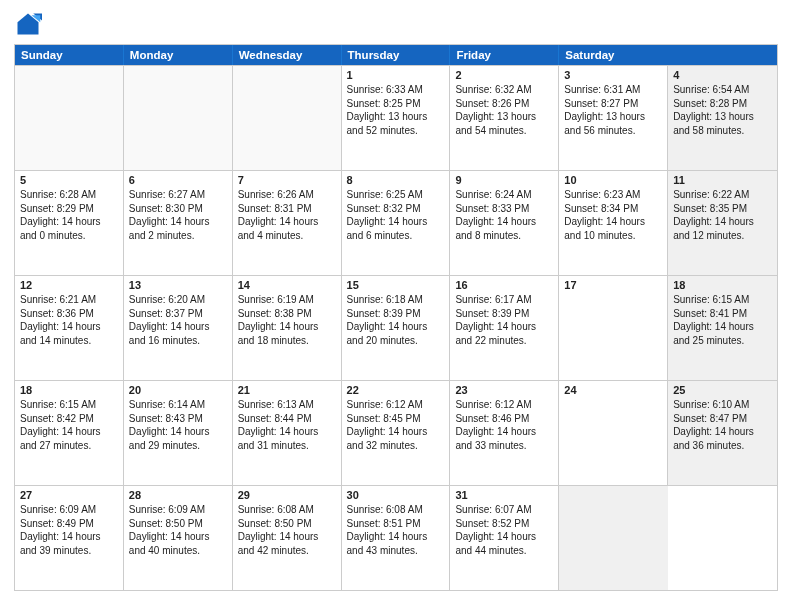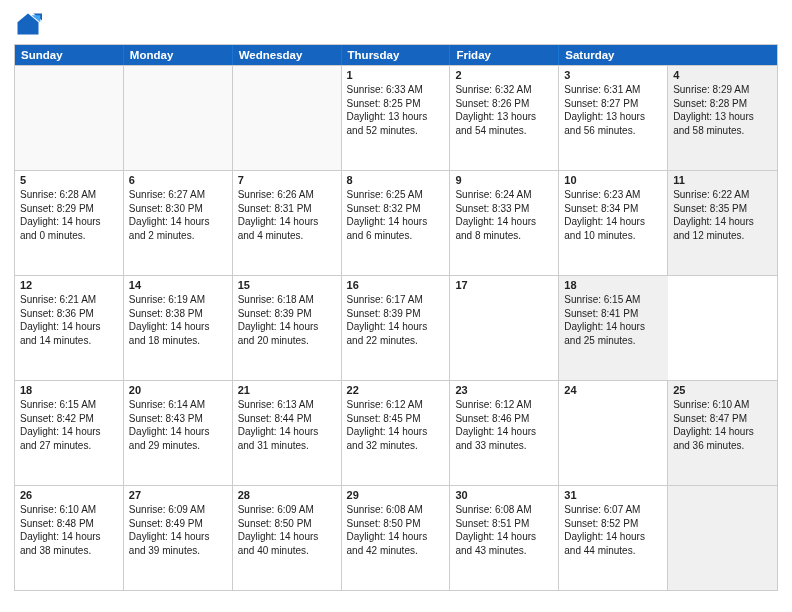"Sunrise: 8:29 AM Sunset: 8:28" div.cell-text { text: 8:29 -> 6:54 }
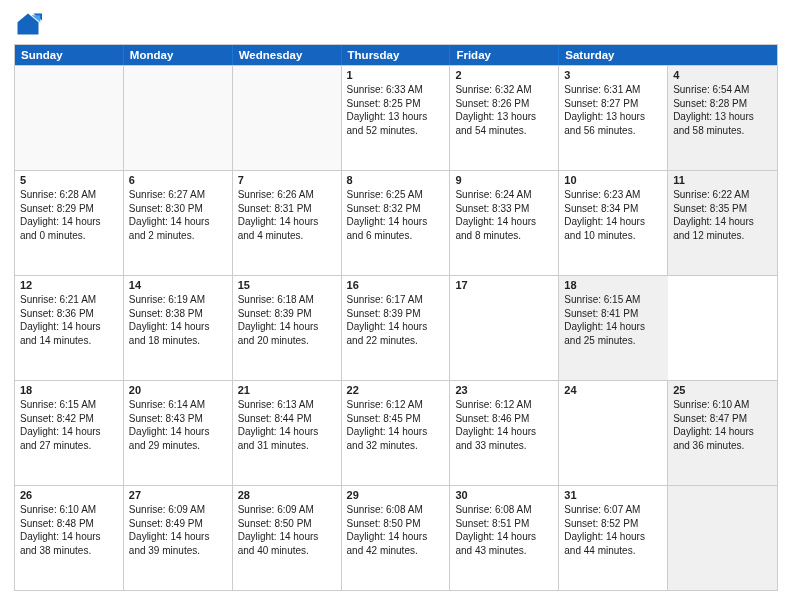"13" div.cal-cell { html: none -> <div> <span>13</span> <div>Sunrise: 6:20 AM Sunset: 8:37 PM Daylight: 14 hours and 16 minutes.</div> </div> }
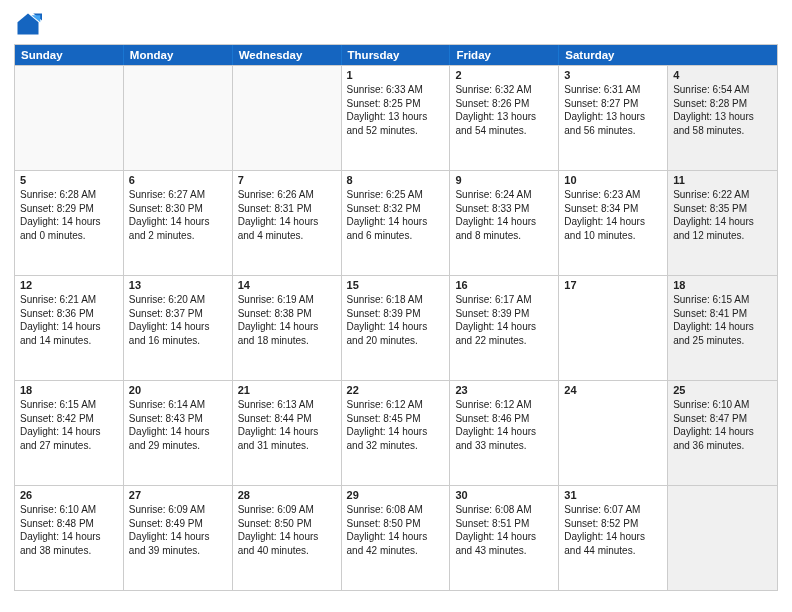"26" div.cal-cell { html: <div> <span>26</span> <div>Sunrise: 6:10 AM Sunset: 8:48 PM Daylight: 14 hours and 38 minutes.</div> </div> -> none }
